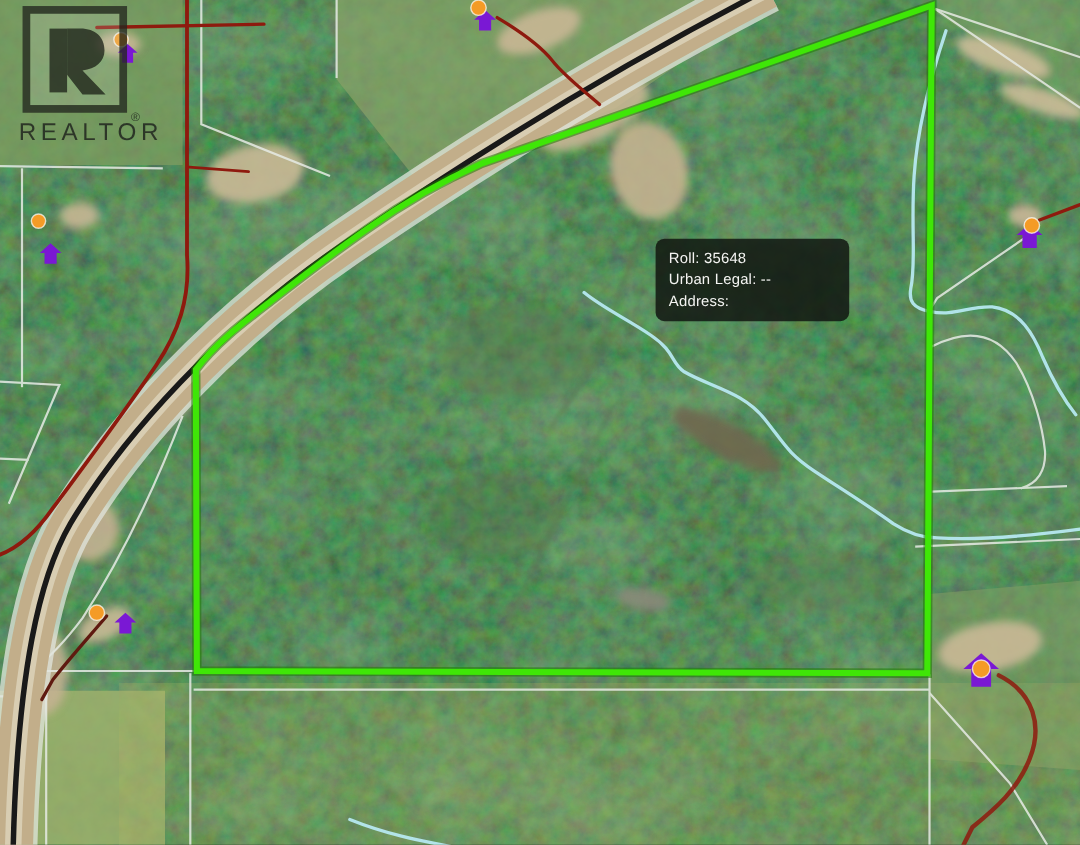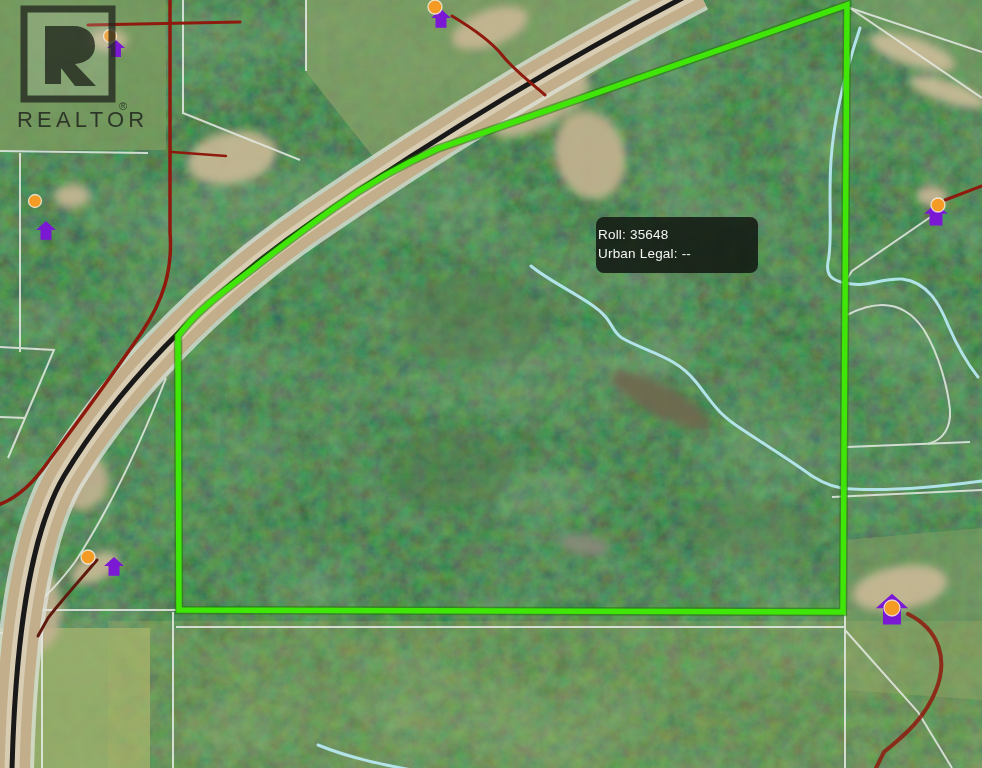"Roll: 35648" .tooltip { padding: 8px 12px 9px 2px -> 8px 12px 9px 12px; width: 162px -> 176px }
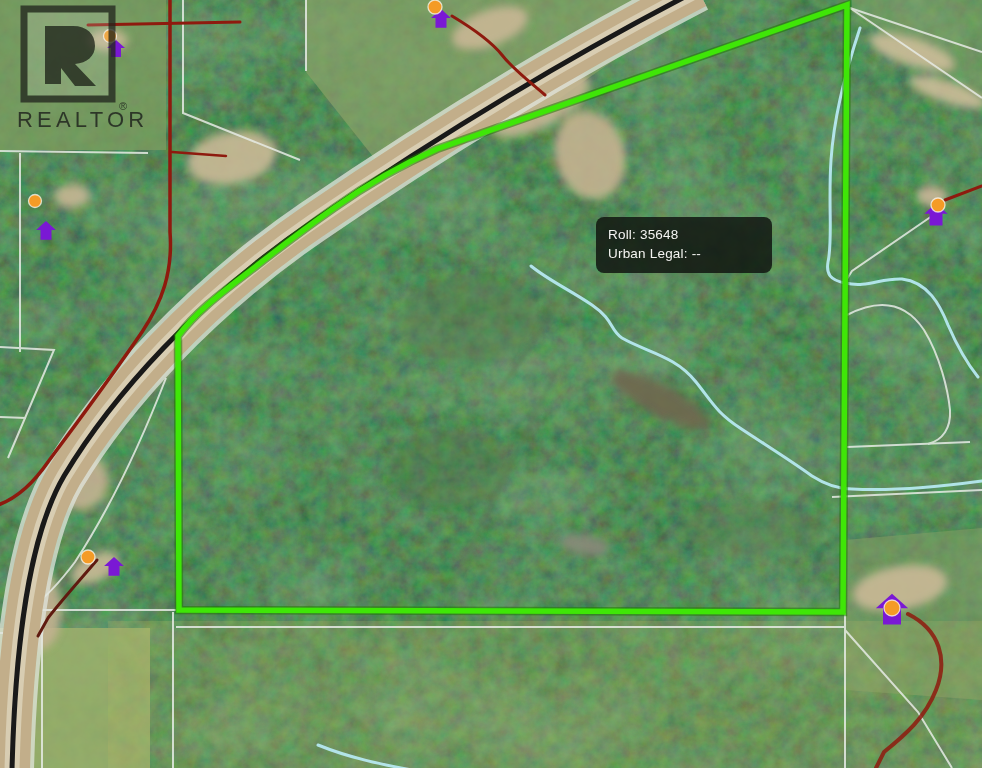"Address:" div { html: none -> <div>Address:</div> }
